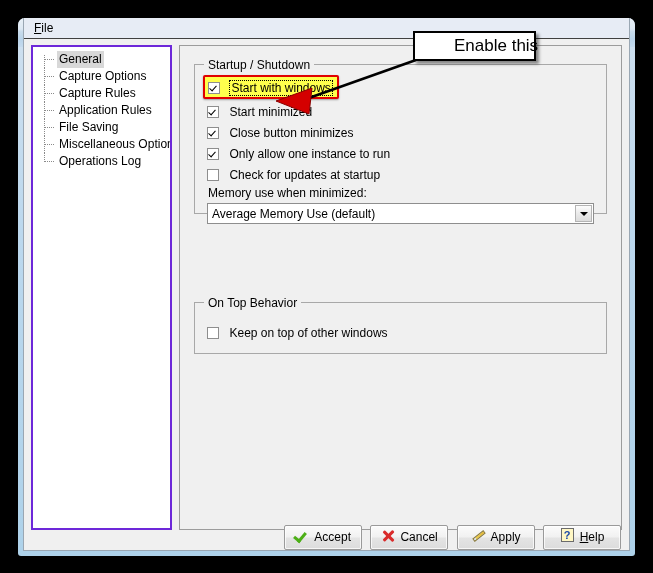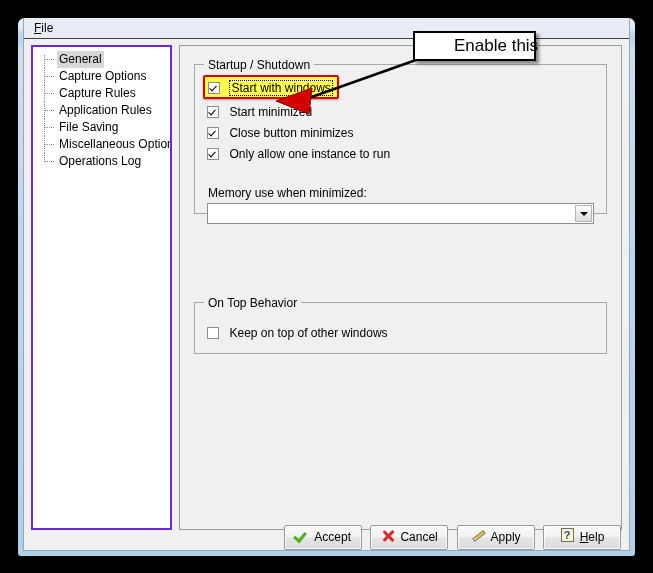"Check for updates at startup" div.chk-row { html: none -> <div> <span></span> <span>Check for updates at startup</span> </div> }
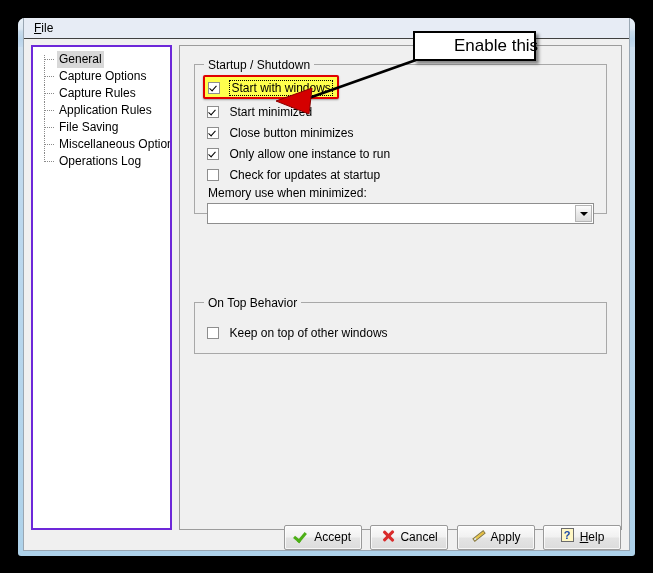"Average Memory Use (default)" span.combo-text { html: none -> <span>Average Memory Use (default)</span> }
